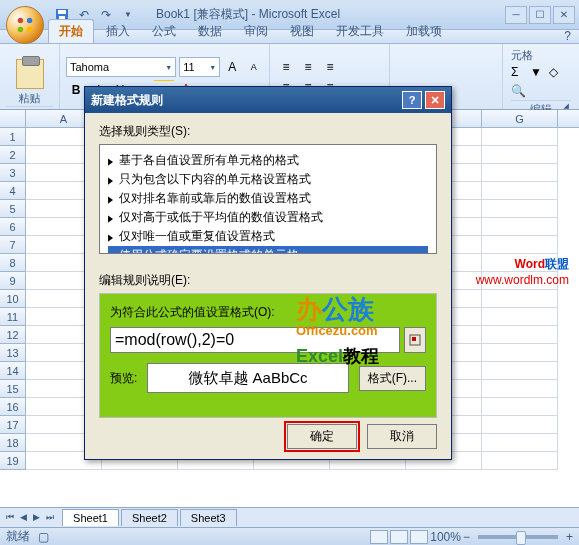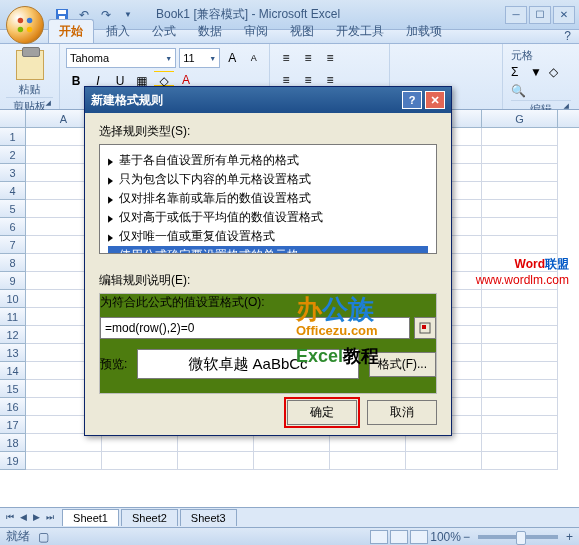"Tahoma" .rgroup { padding: 4px 6px -> 13px 6px }
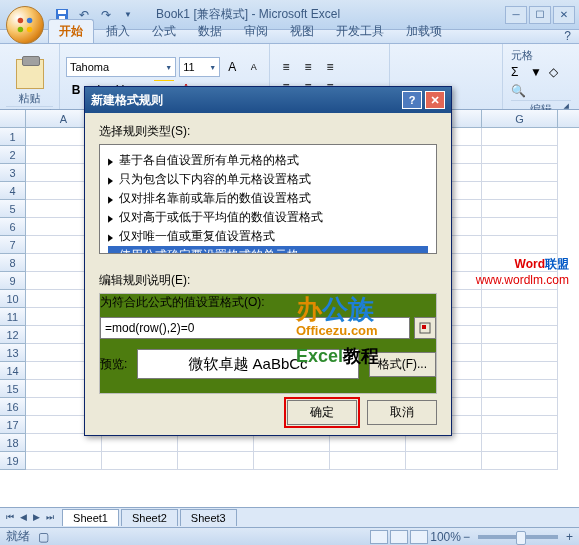"为符合此公式的值设置格式(O):" div { background: #4d7c0f -> #84cc16; padding: none -> 10px }
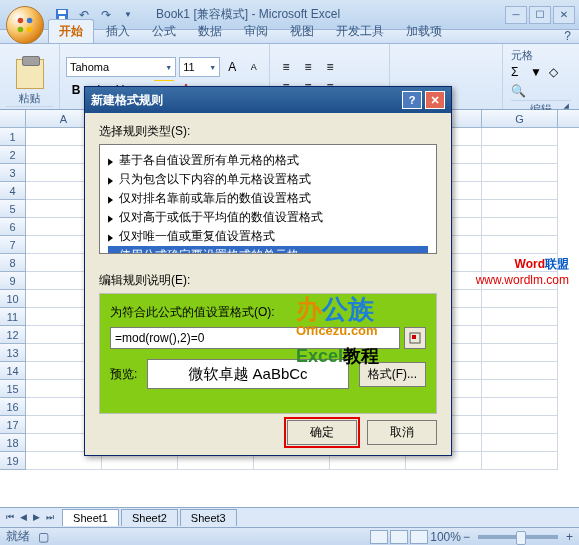"=mod(row(),2)=0" .formula-input { font-size: 12px -> 16px }
